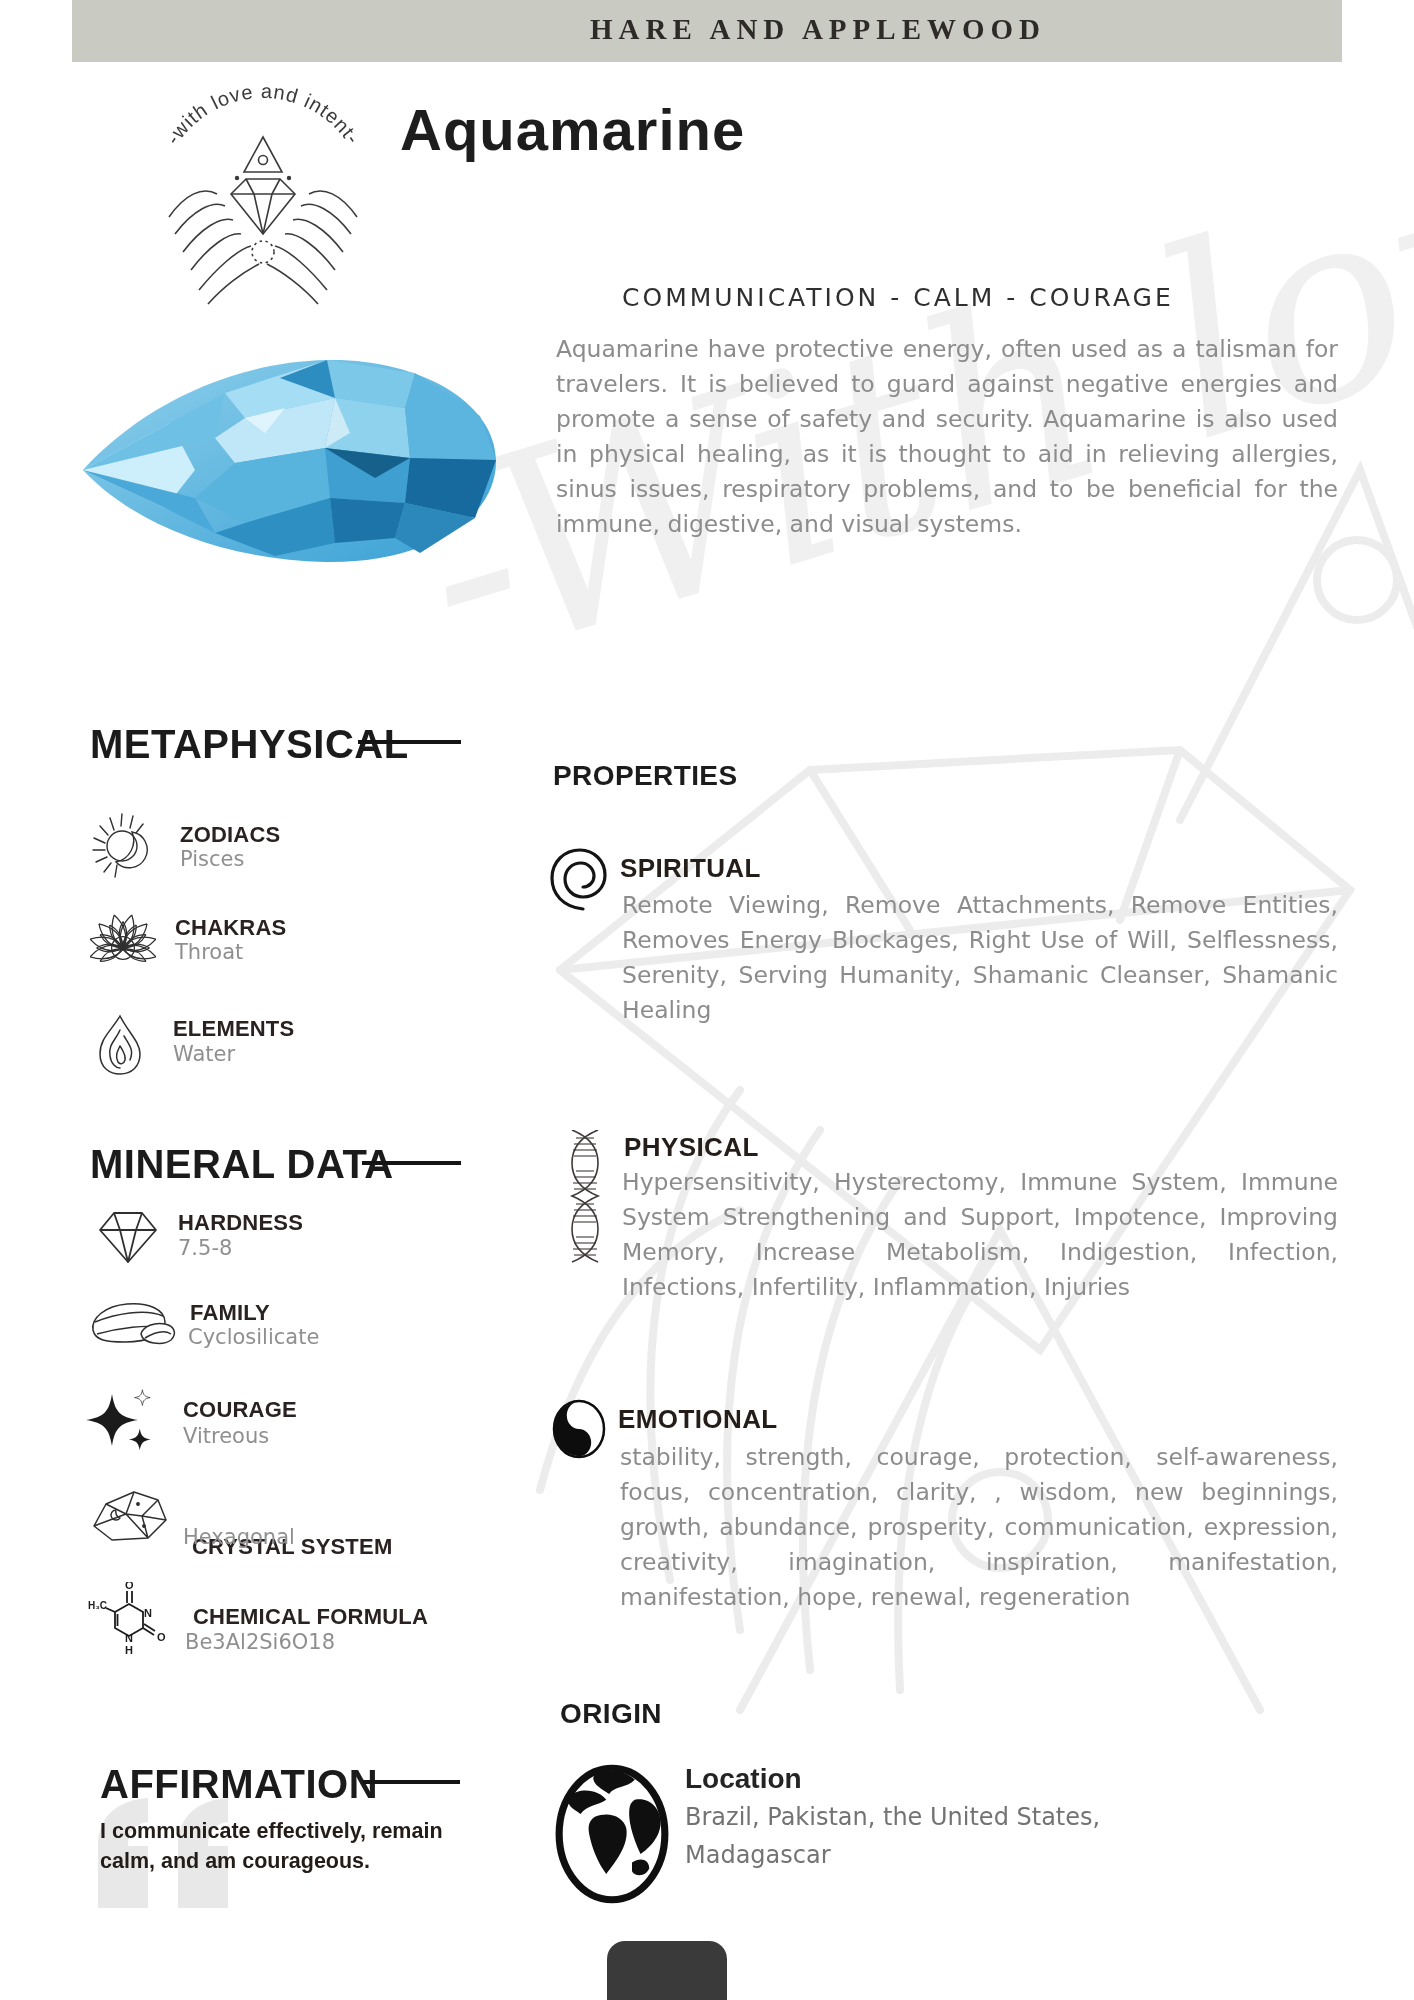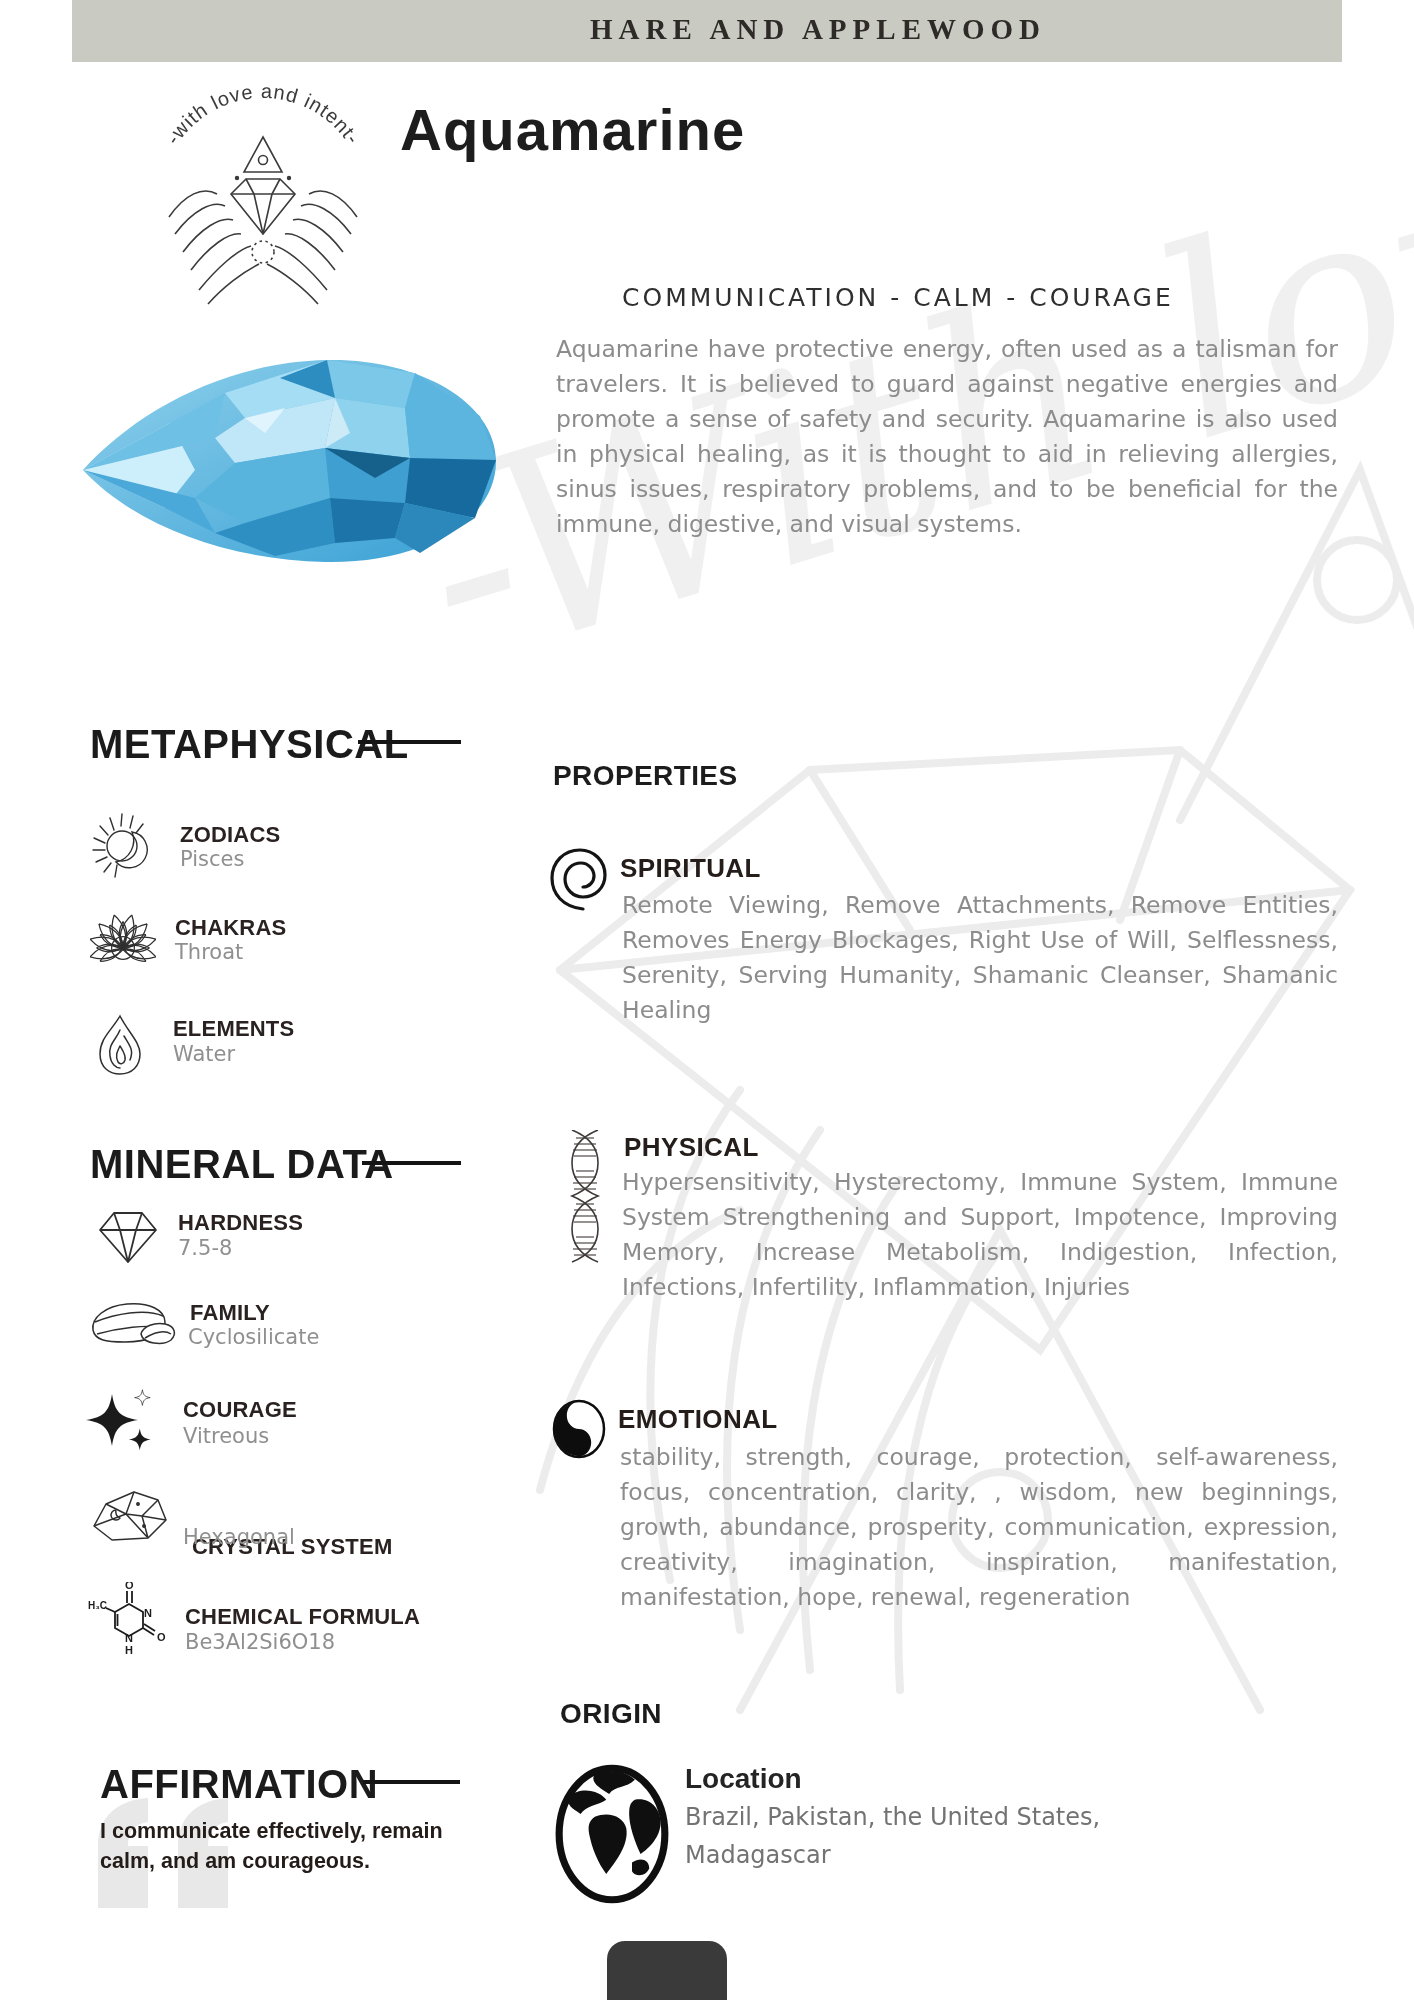"CHEMICAL FORMULA" div.abs { left: 185px -> 193px }
